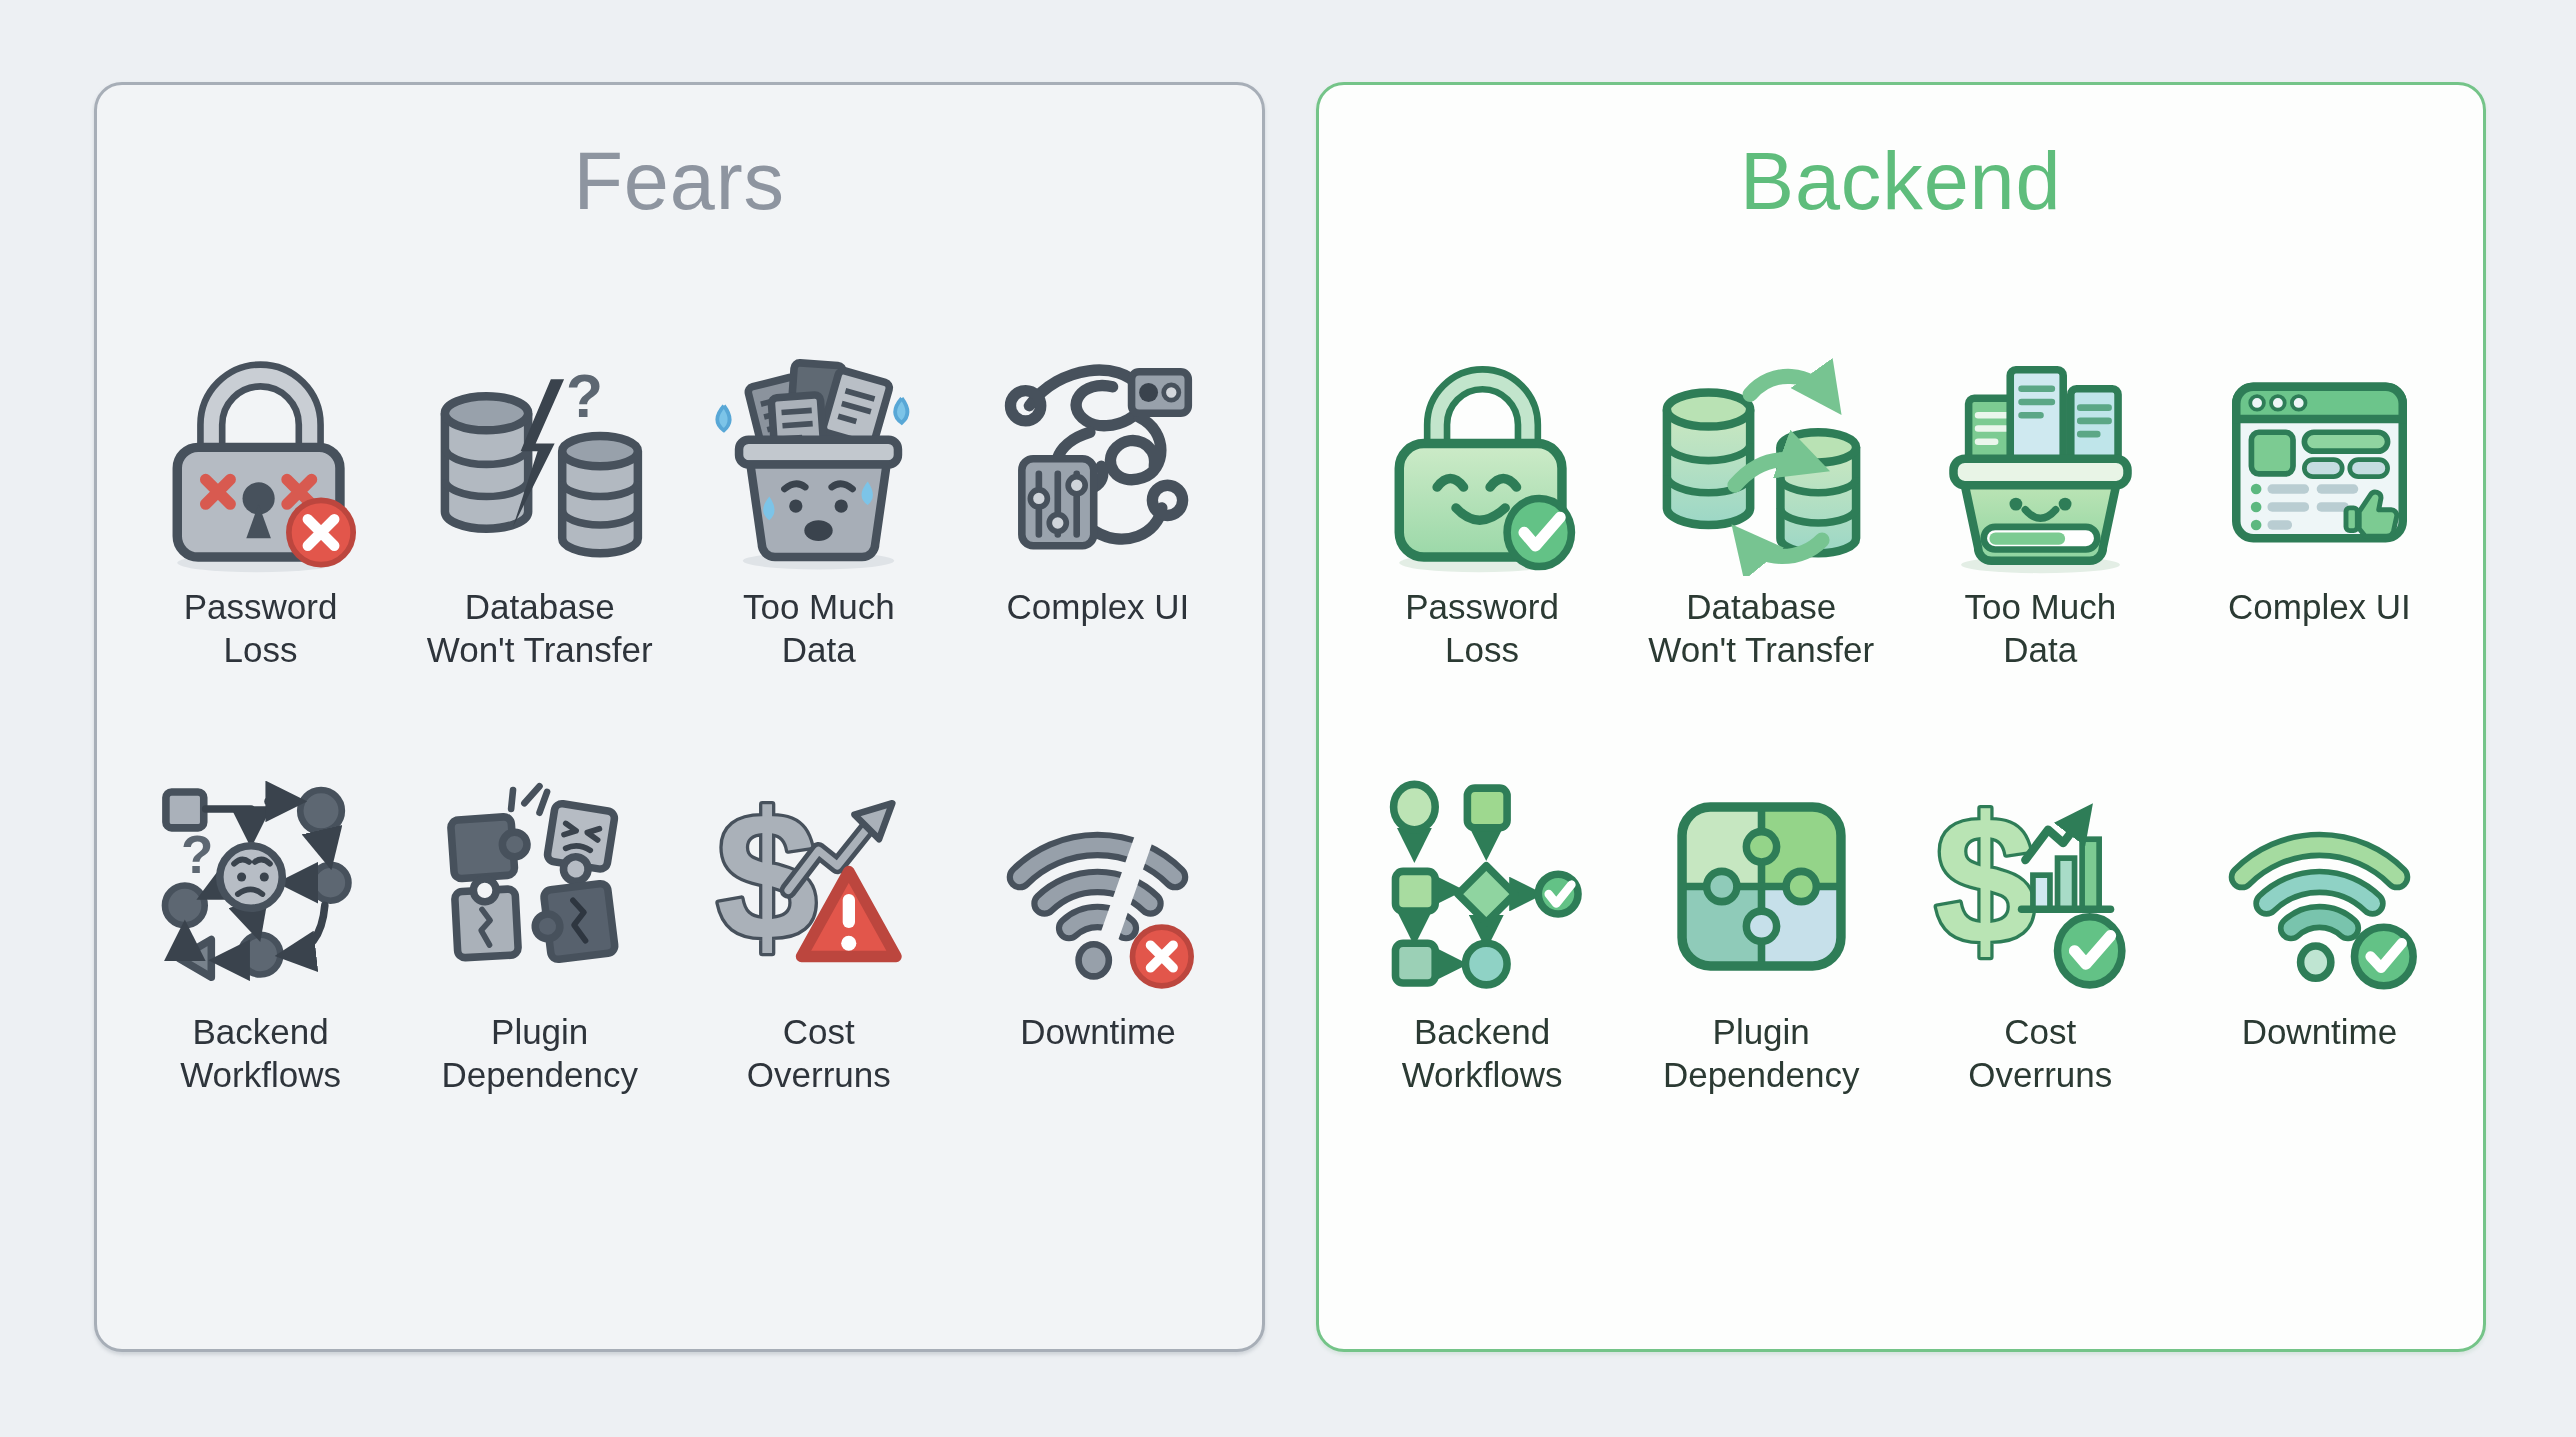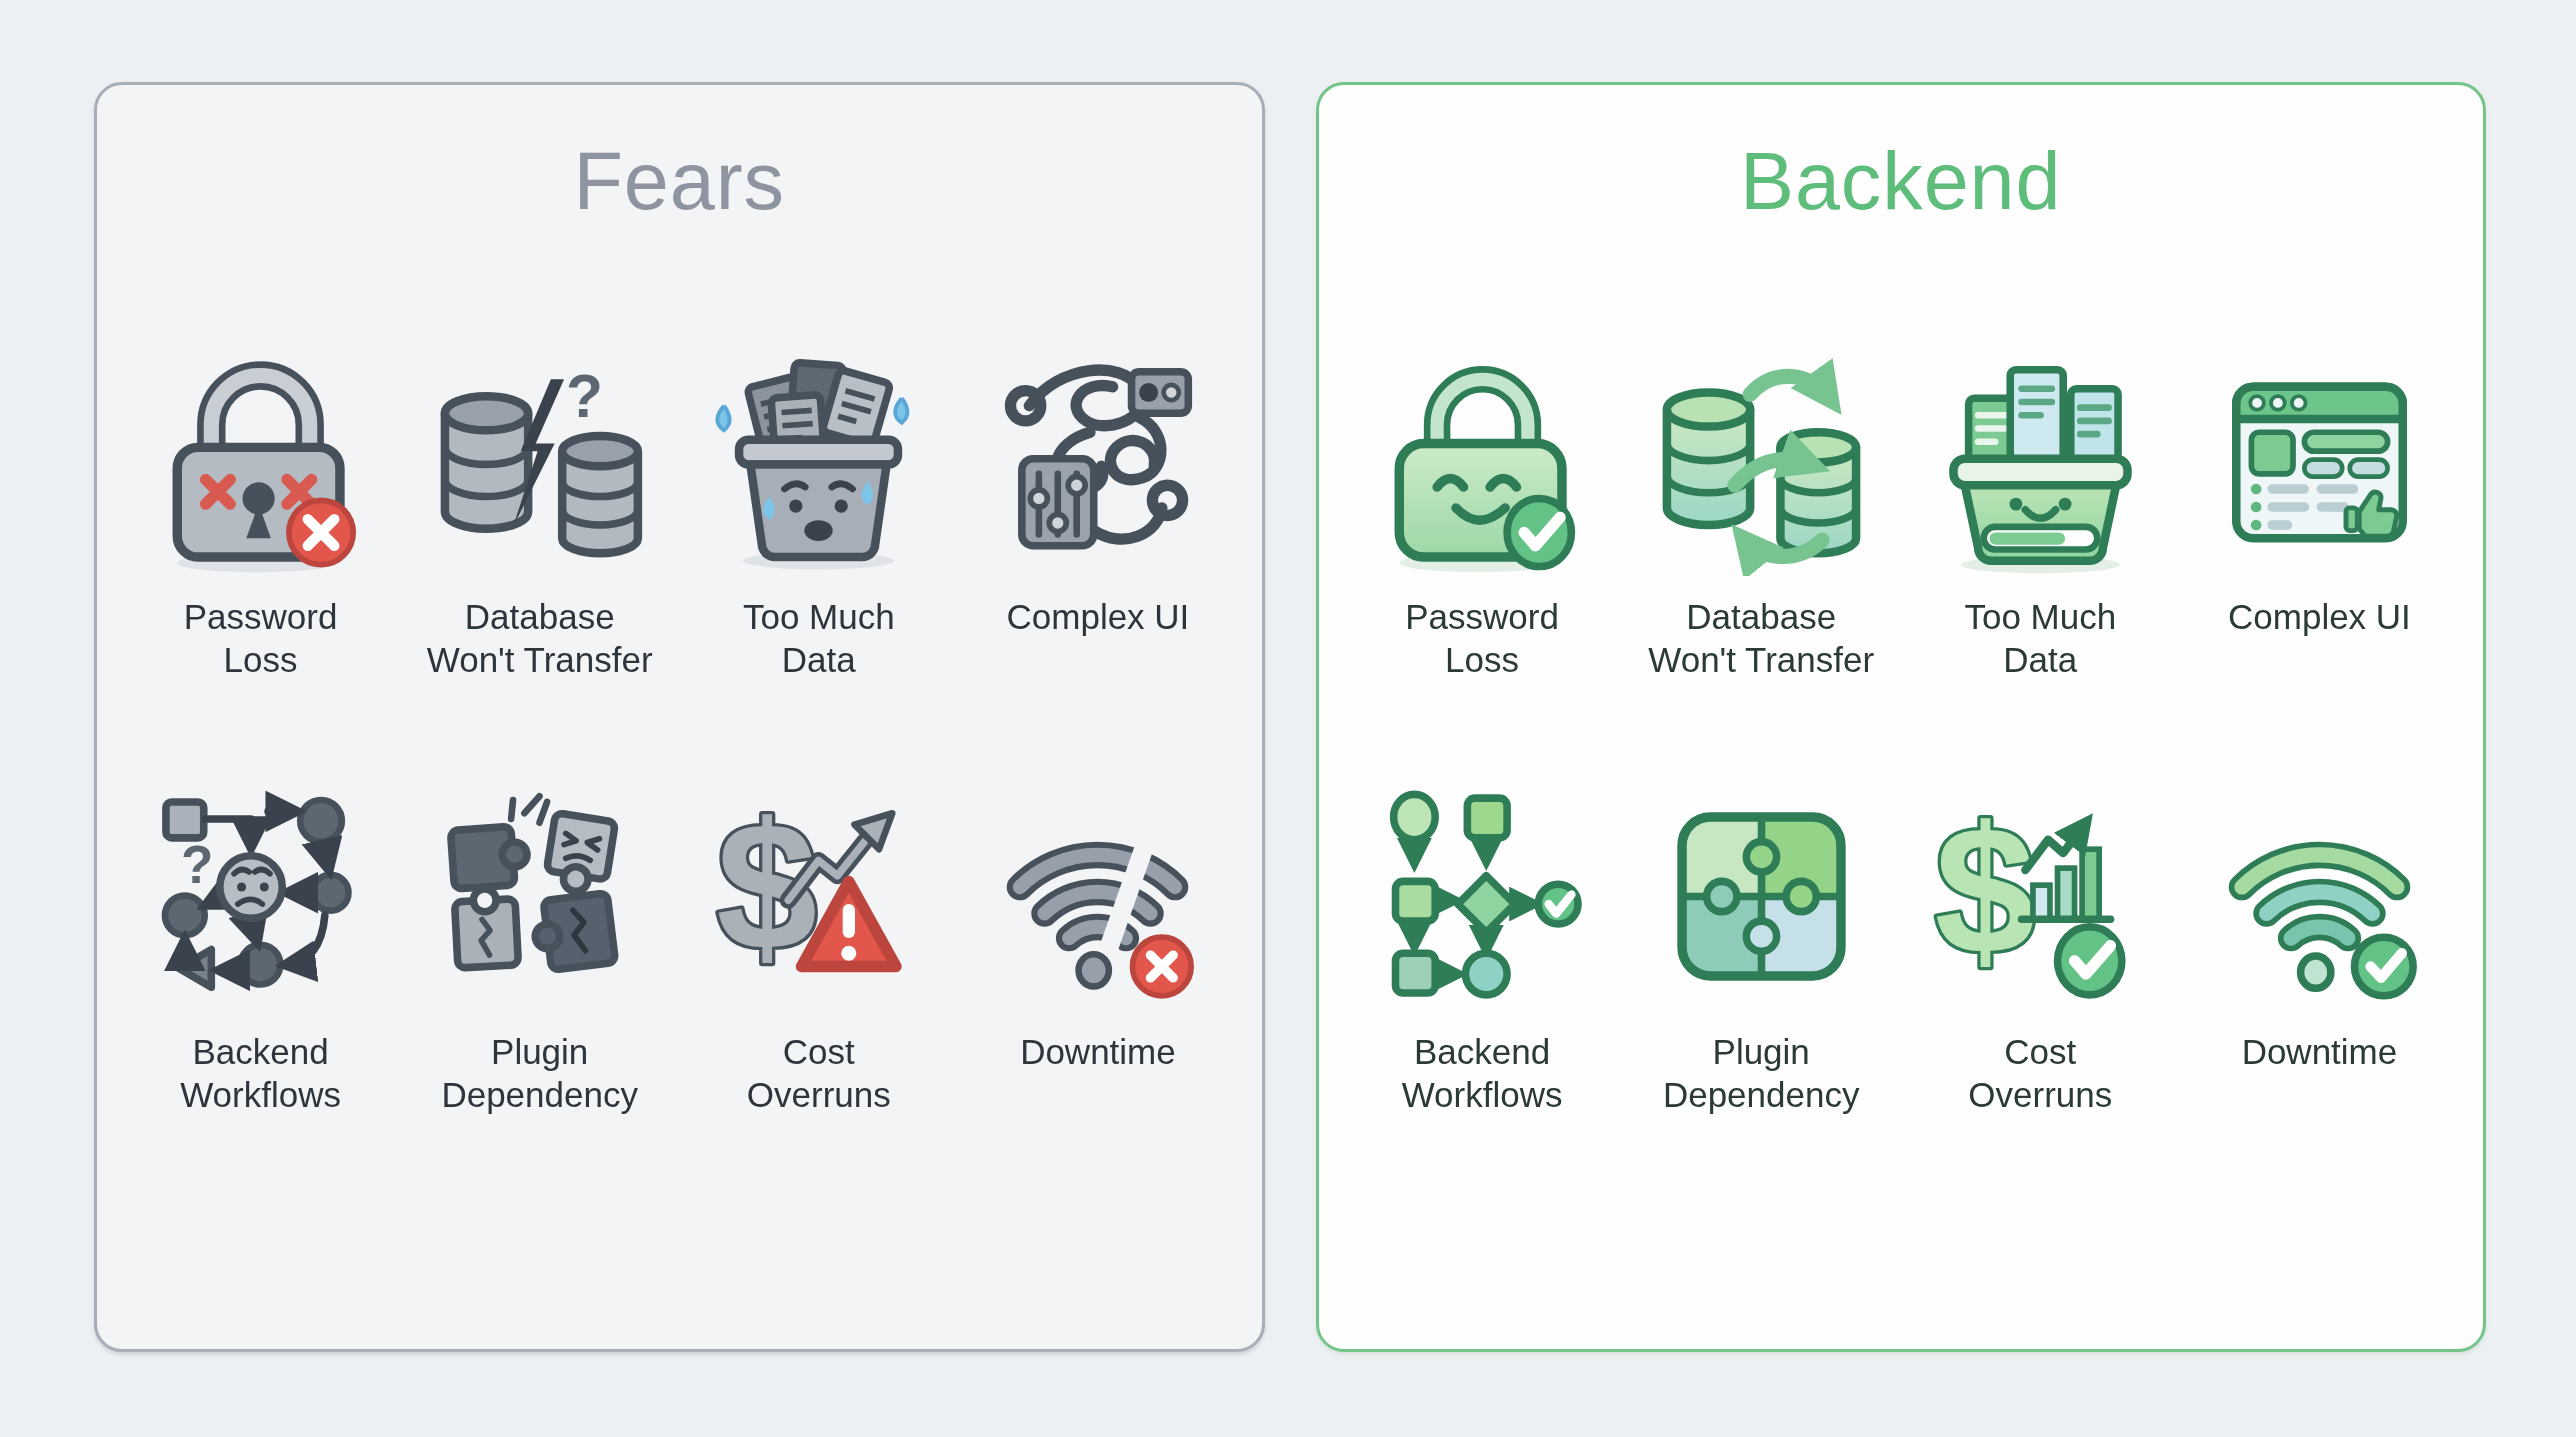"Password" .item-label { margin-top: 15px -> 5px }
